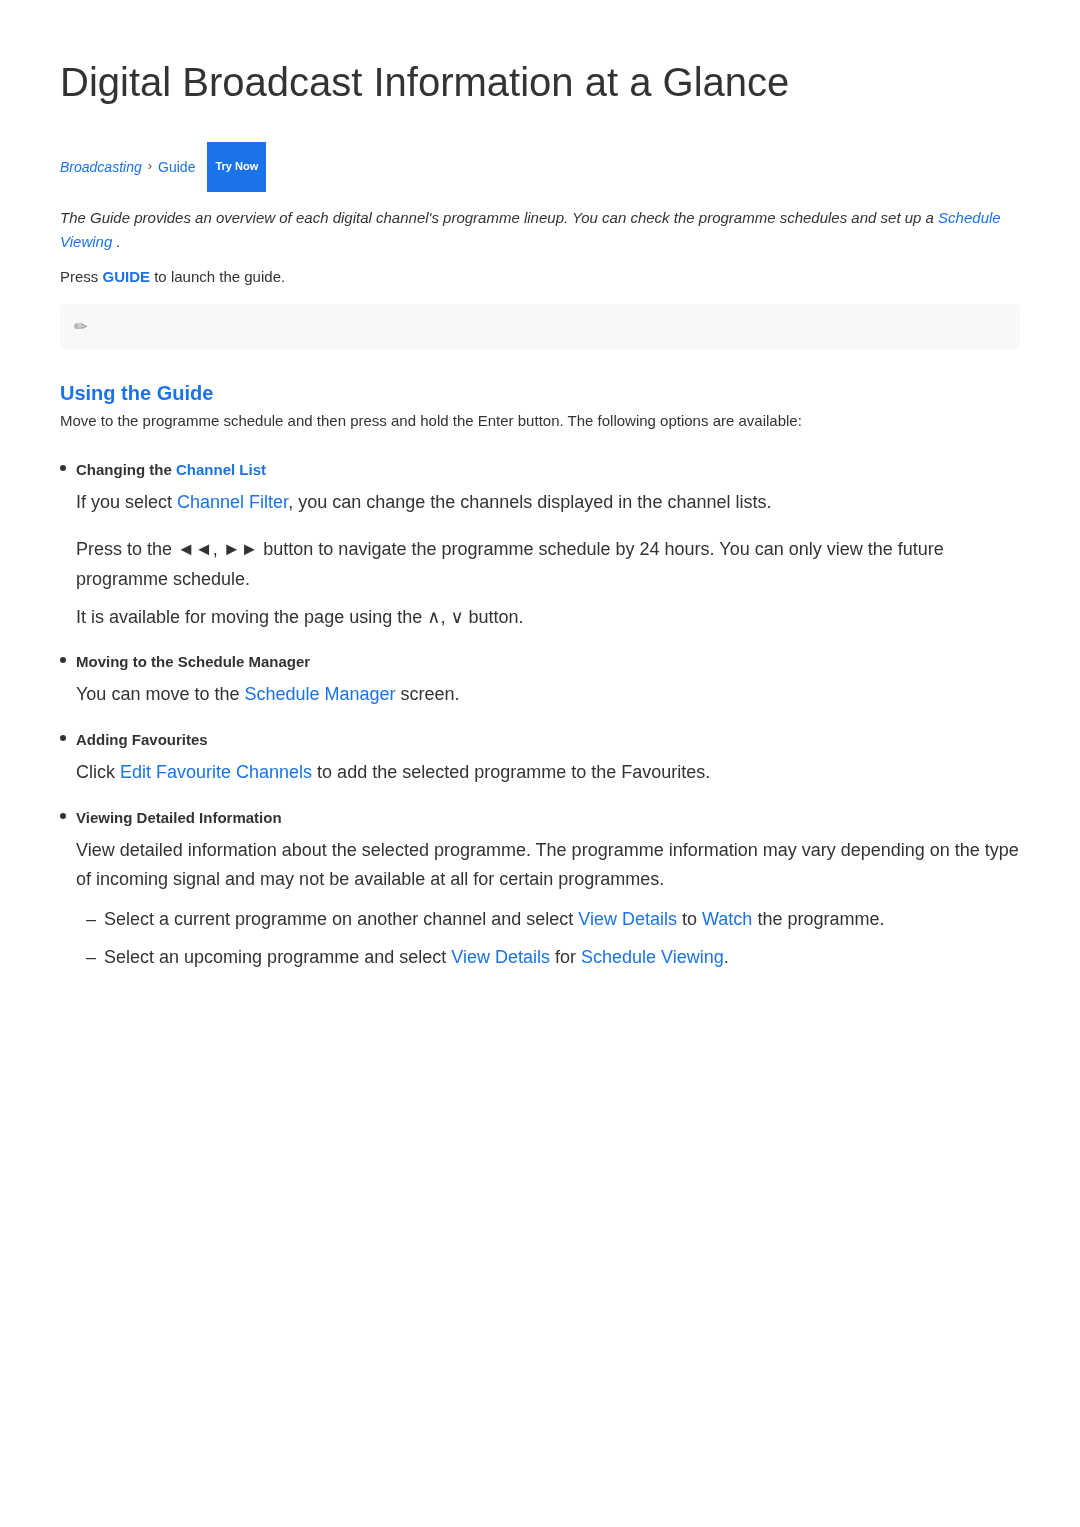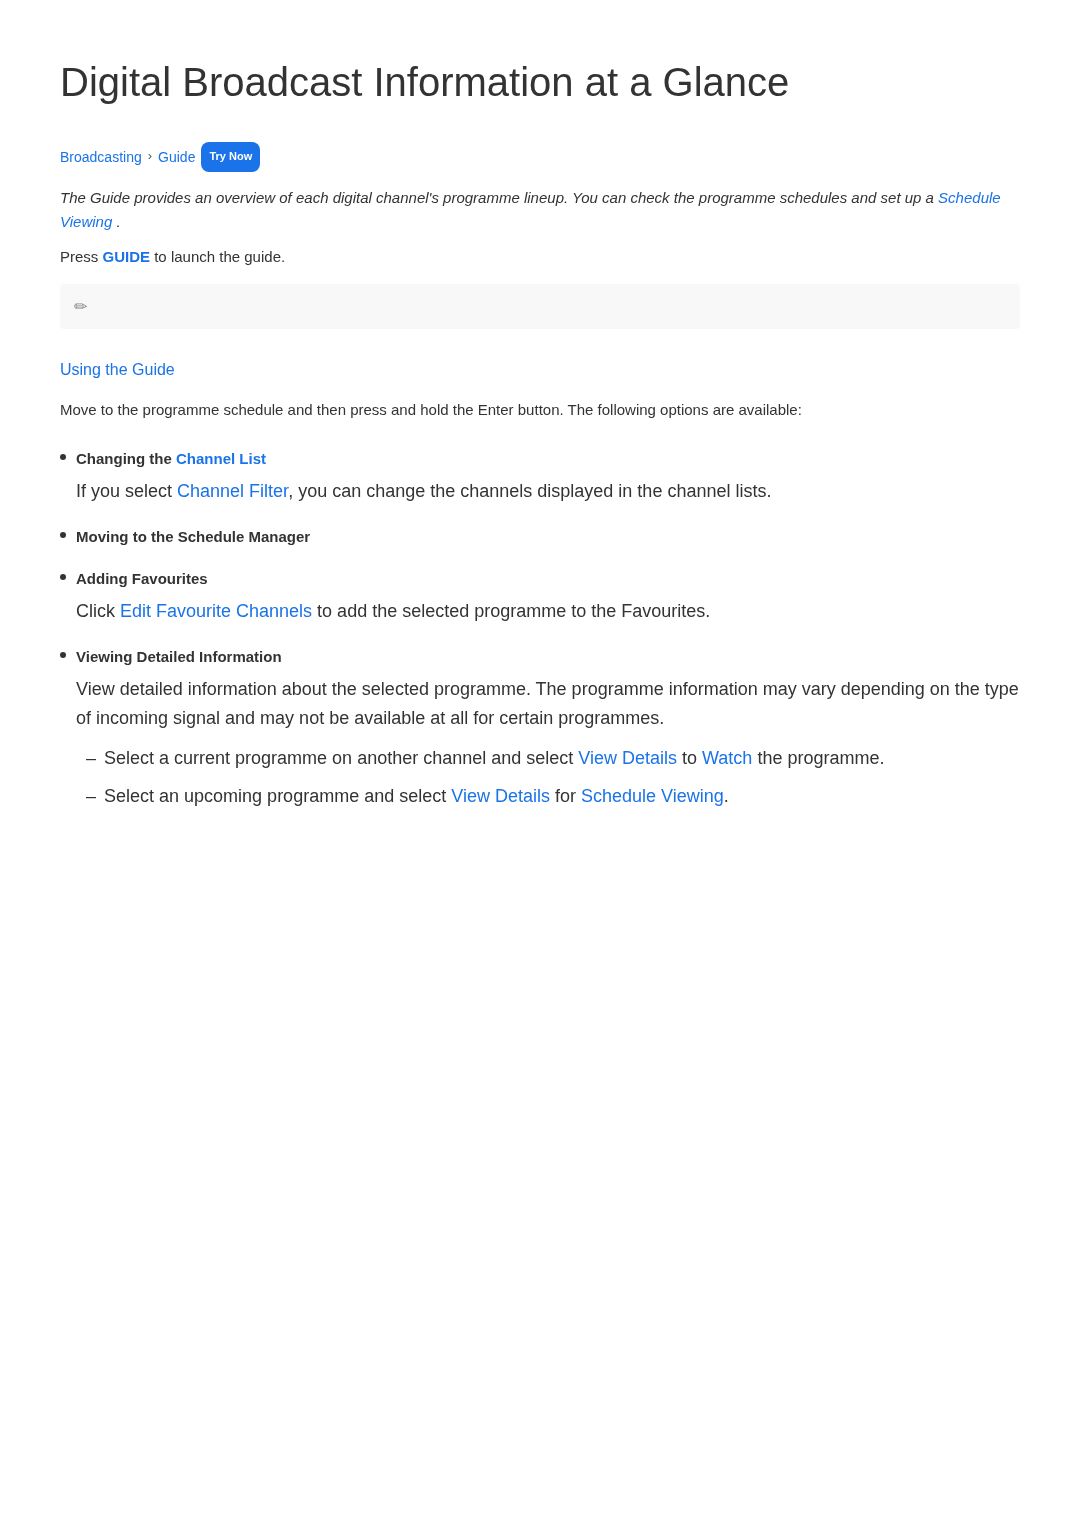"Broadcasting" .breadcrumb-link { font-style: none -> italic }
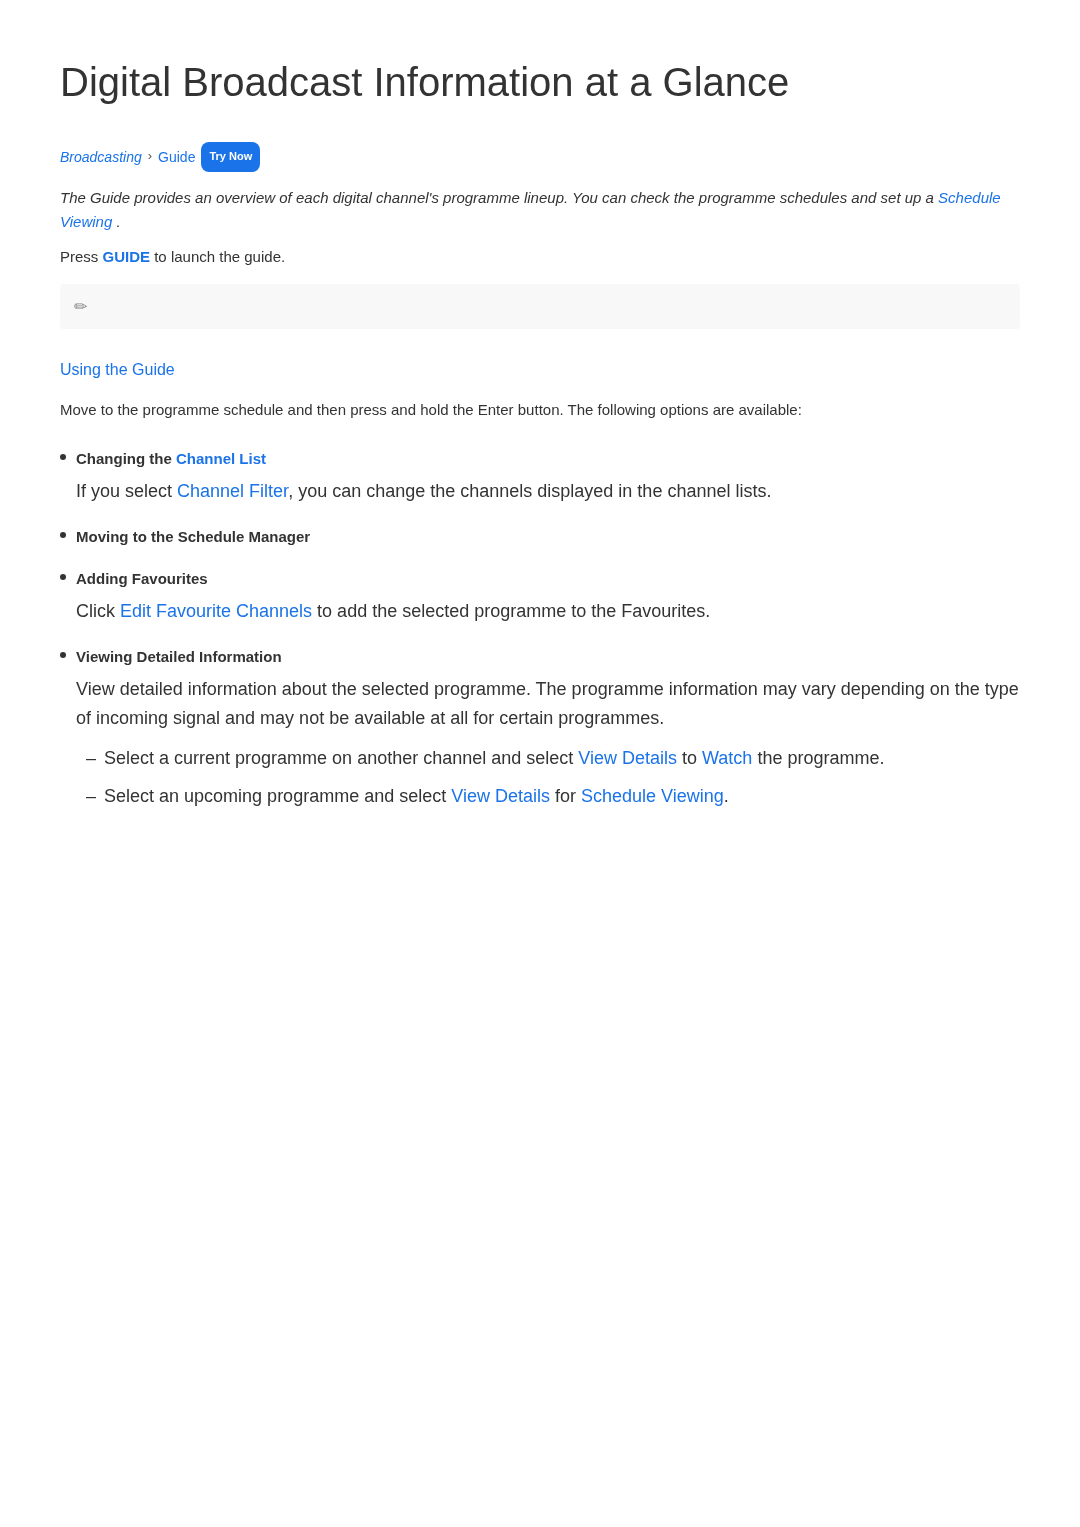"Try Now" .try-now-badge { border-radius: 8px -> 0; margin-left: none -> 6px; padding: 6px 8px -> 16px 8px }
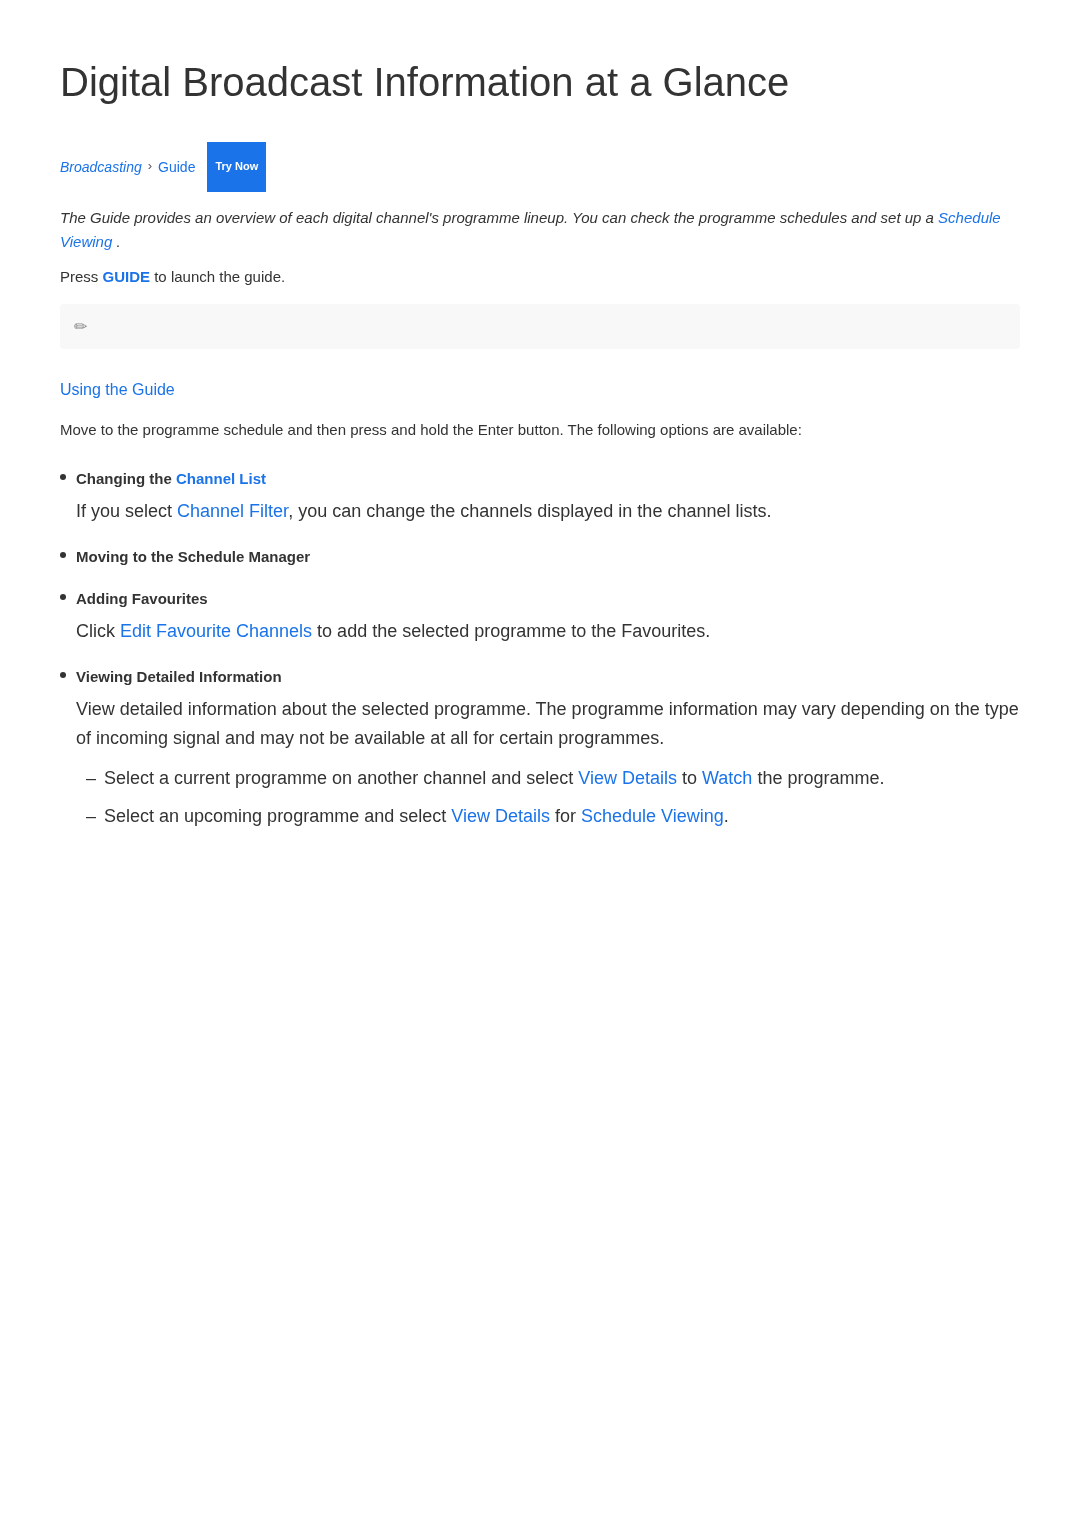"Using the Guide" .section-title { font-size: 16px -> 20px; font-weight: 400 -> 700; margin-bottom: 16px -> none }
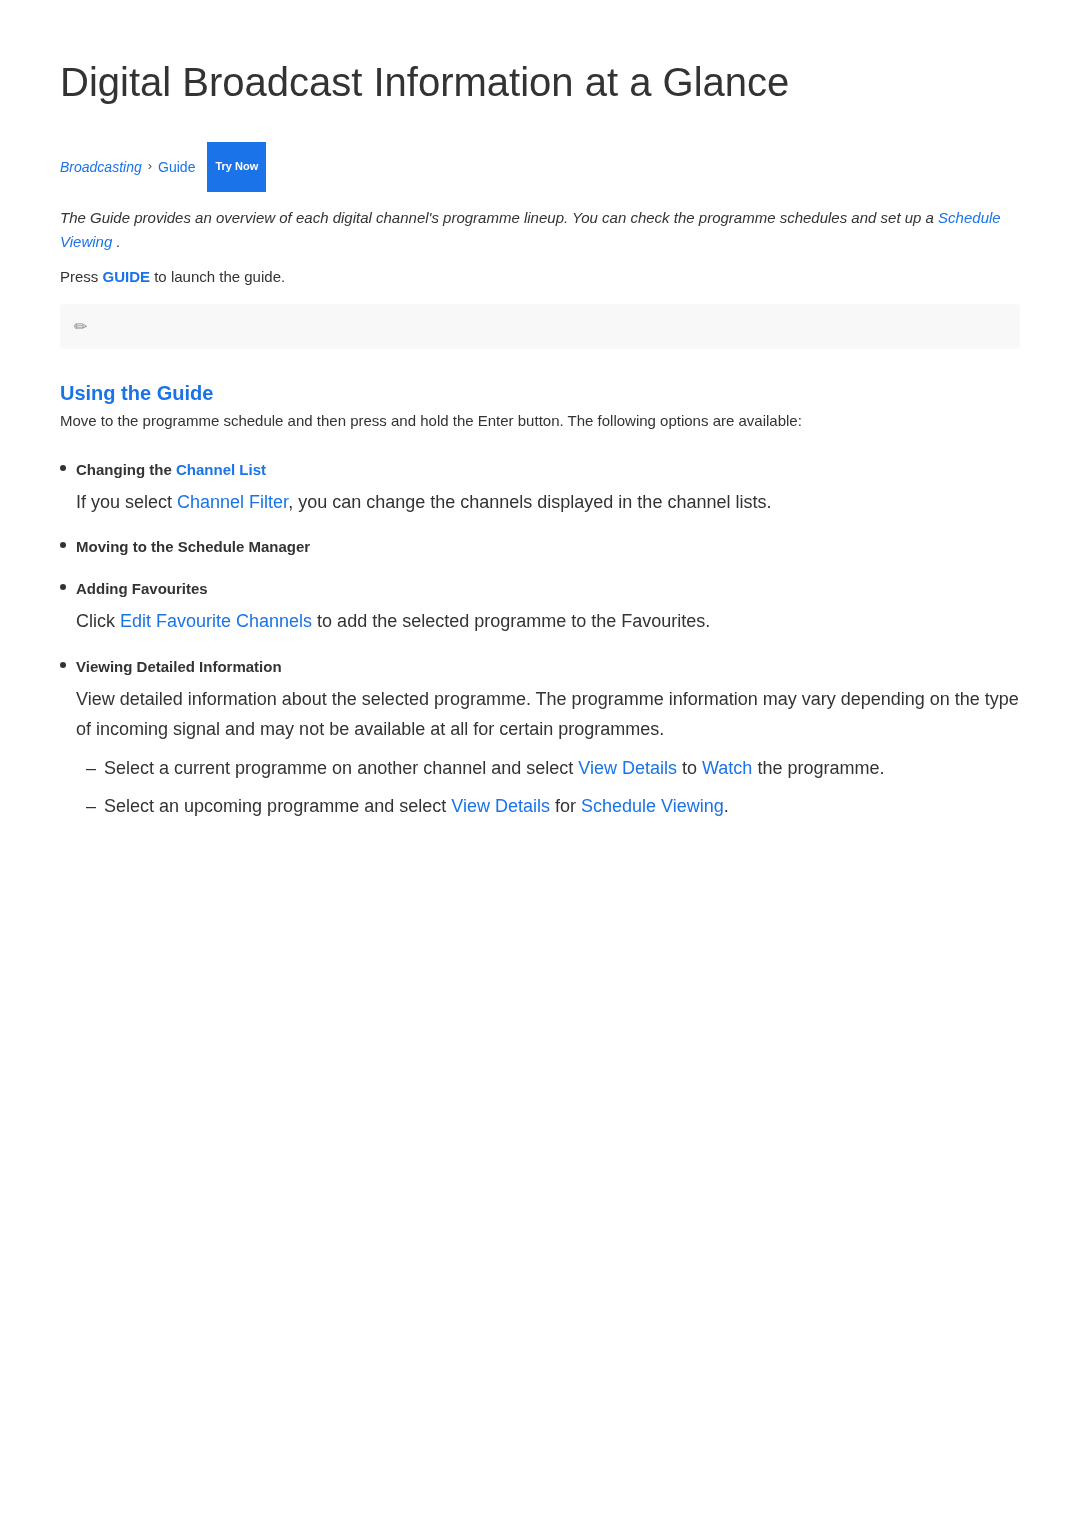"Press to the ◄◄, ►►" div.bullet-content { html: none -> <div> <p> Press to the ◄◄, ►► button to navigate the programme schedule by 24 hours. You can only view the future programme schedule. </p> <p> It is available for moving the page using the ∧, ∨ button. </p> </div> }
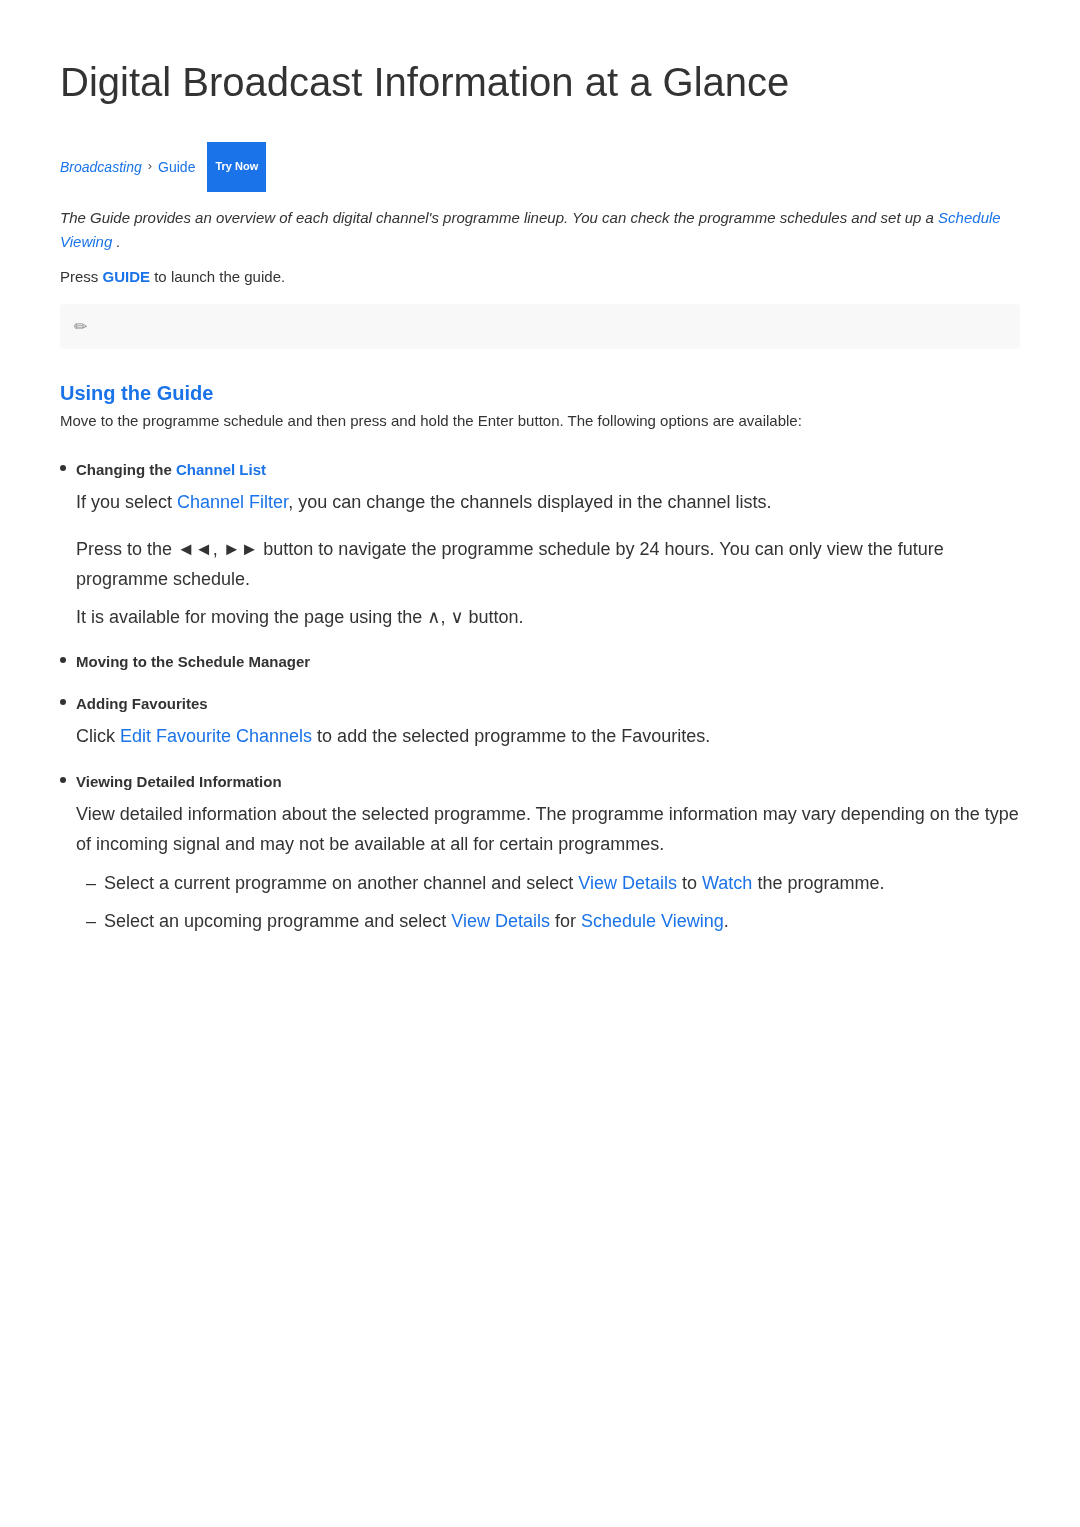"You can move to the" div.bullet-content { html: none -> <div> <p> You can move to the <a>Schedule Manager</a> screen. </p> </div> }
